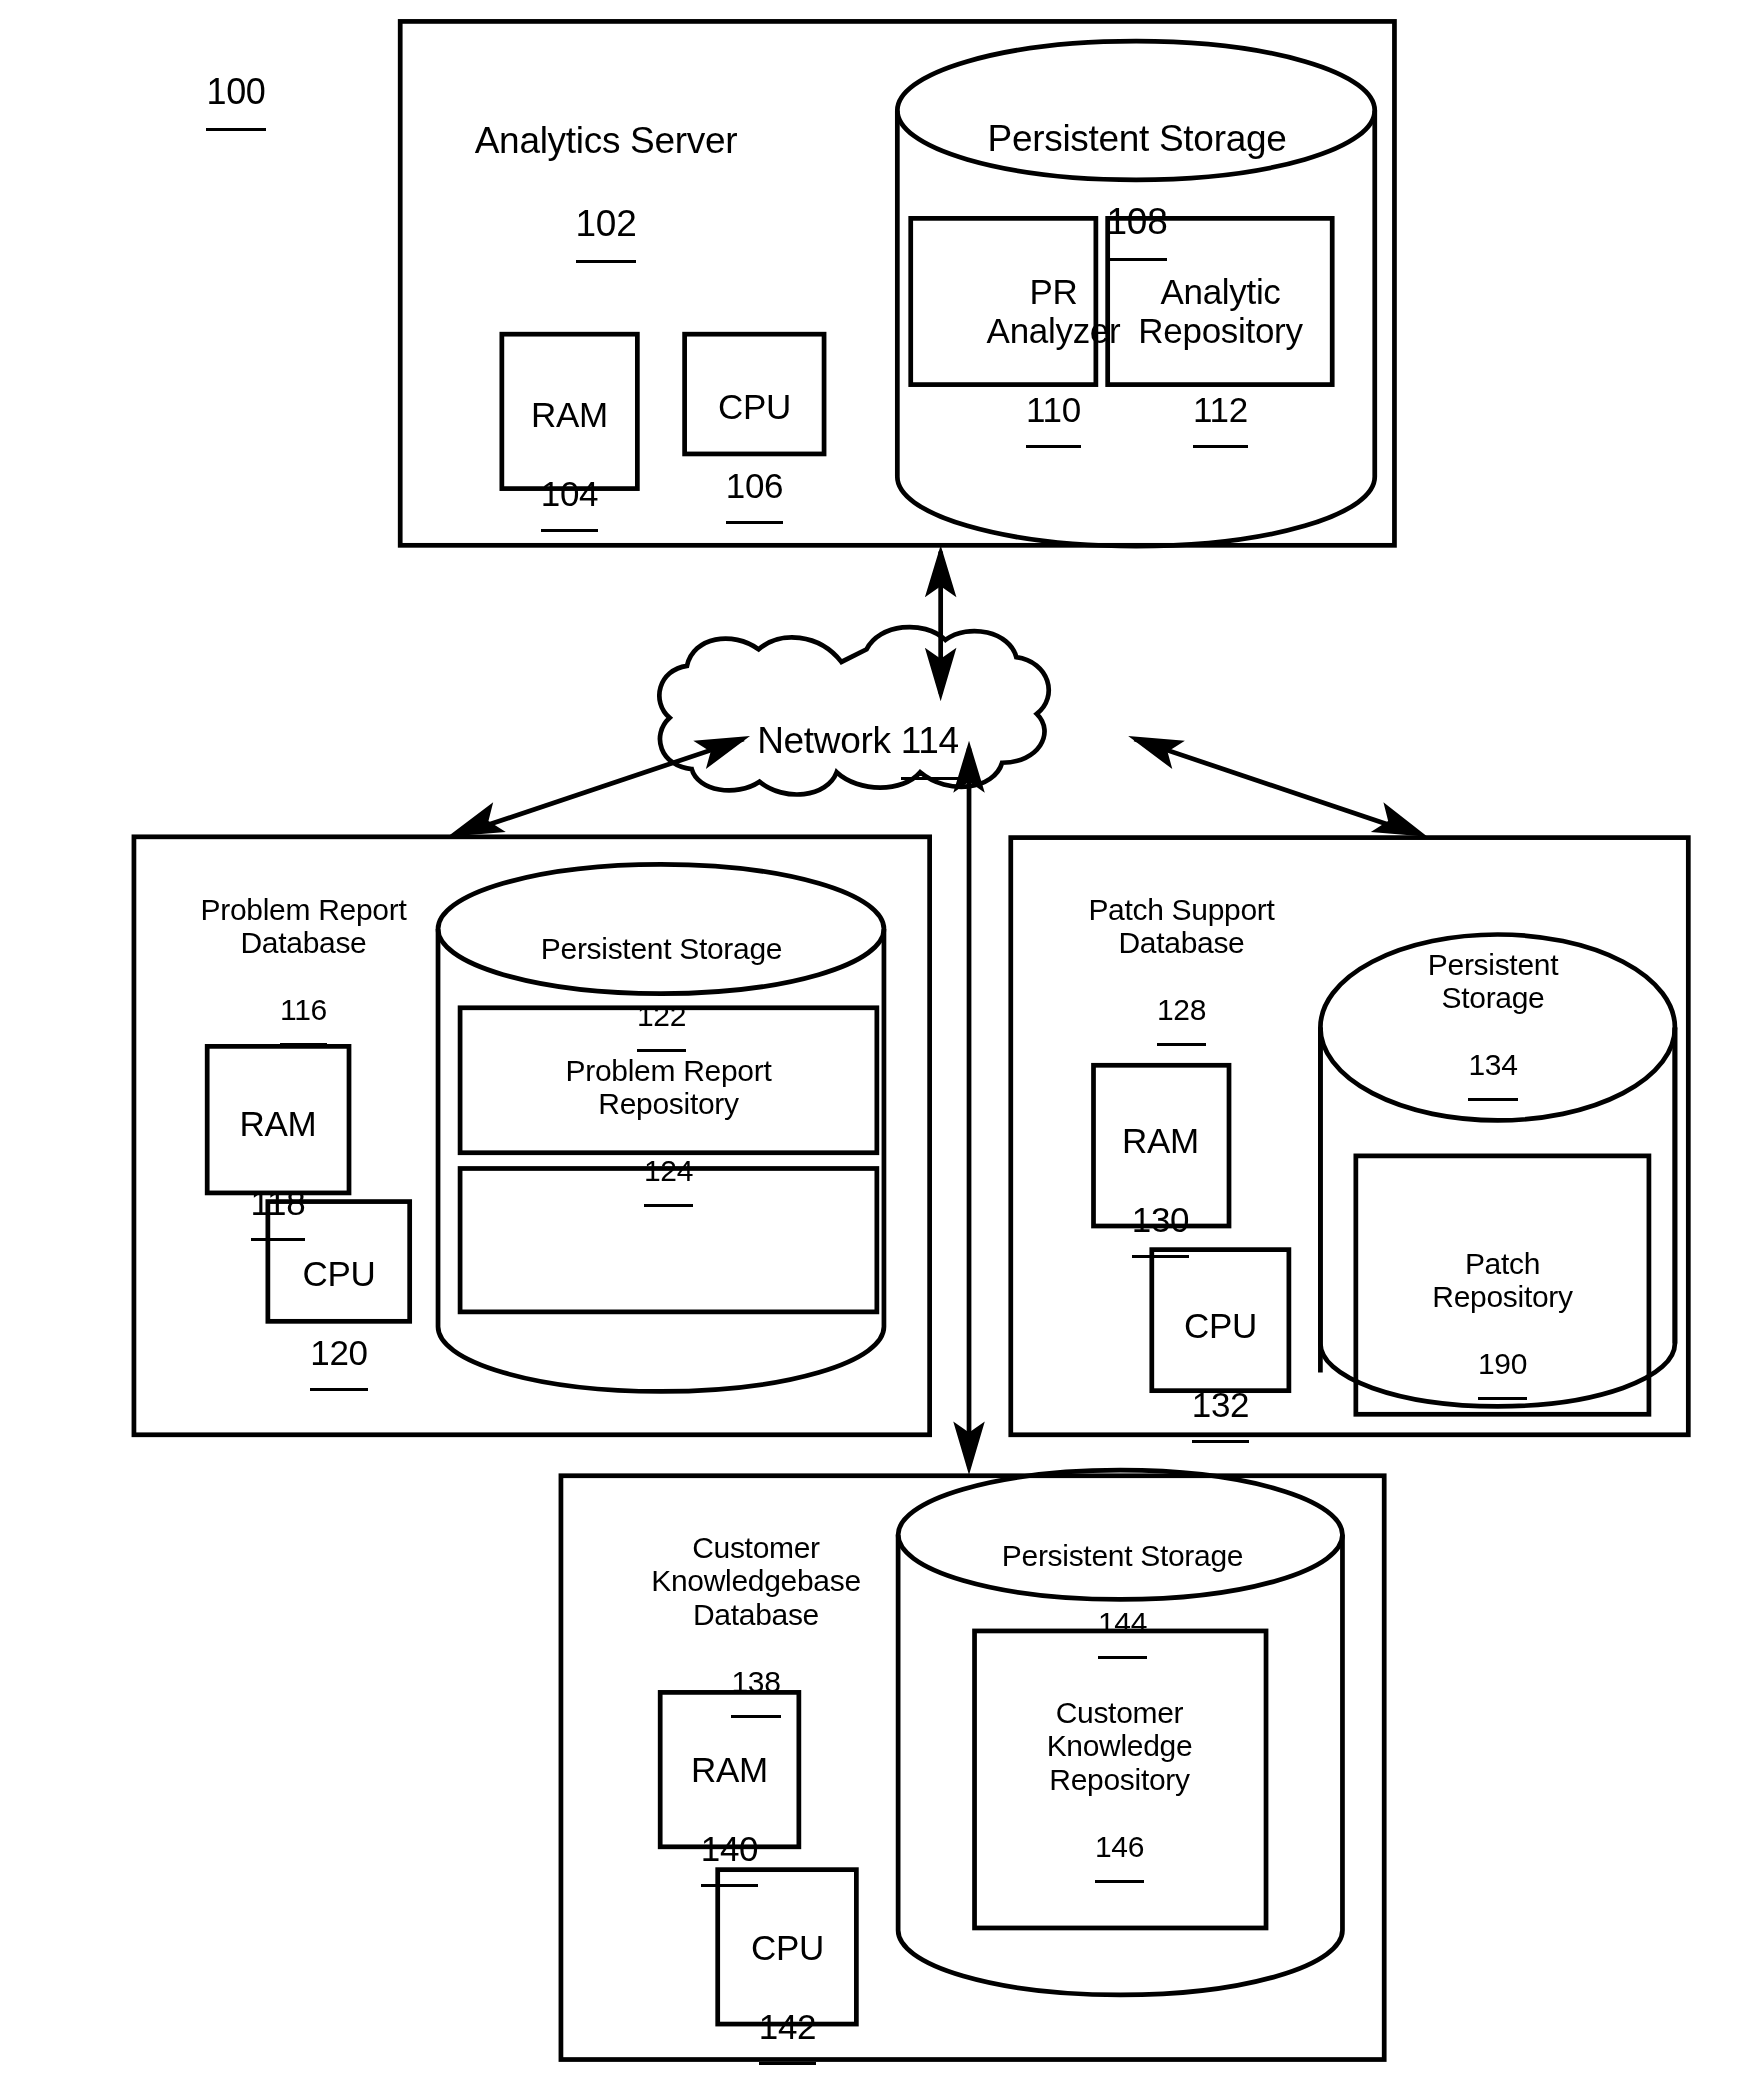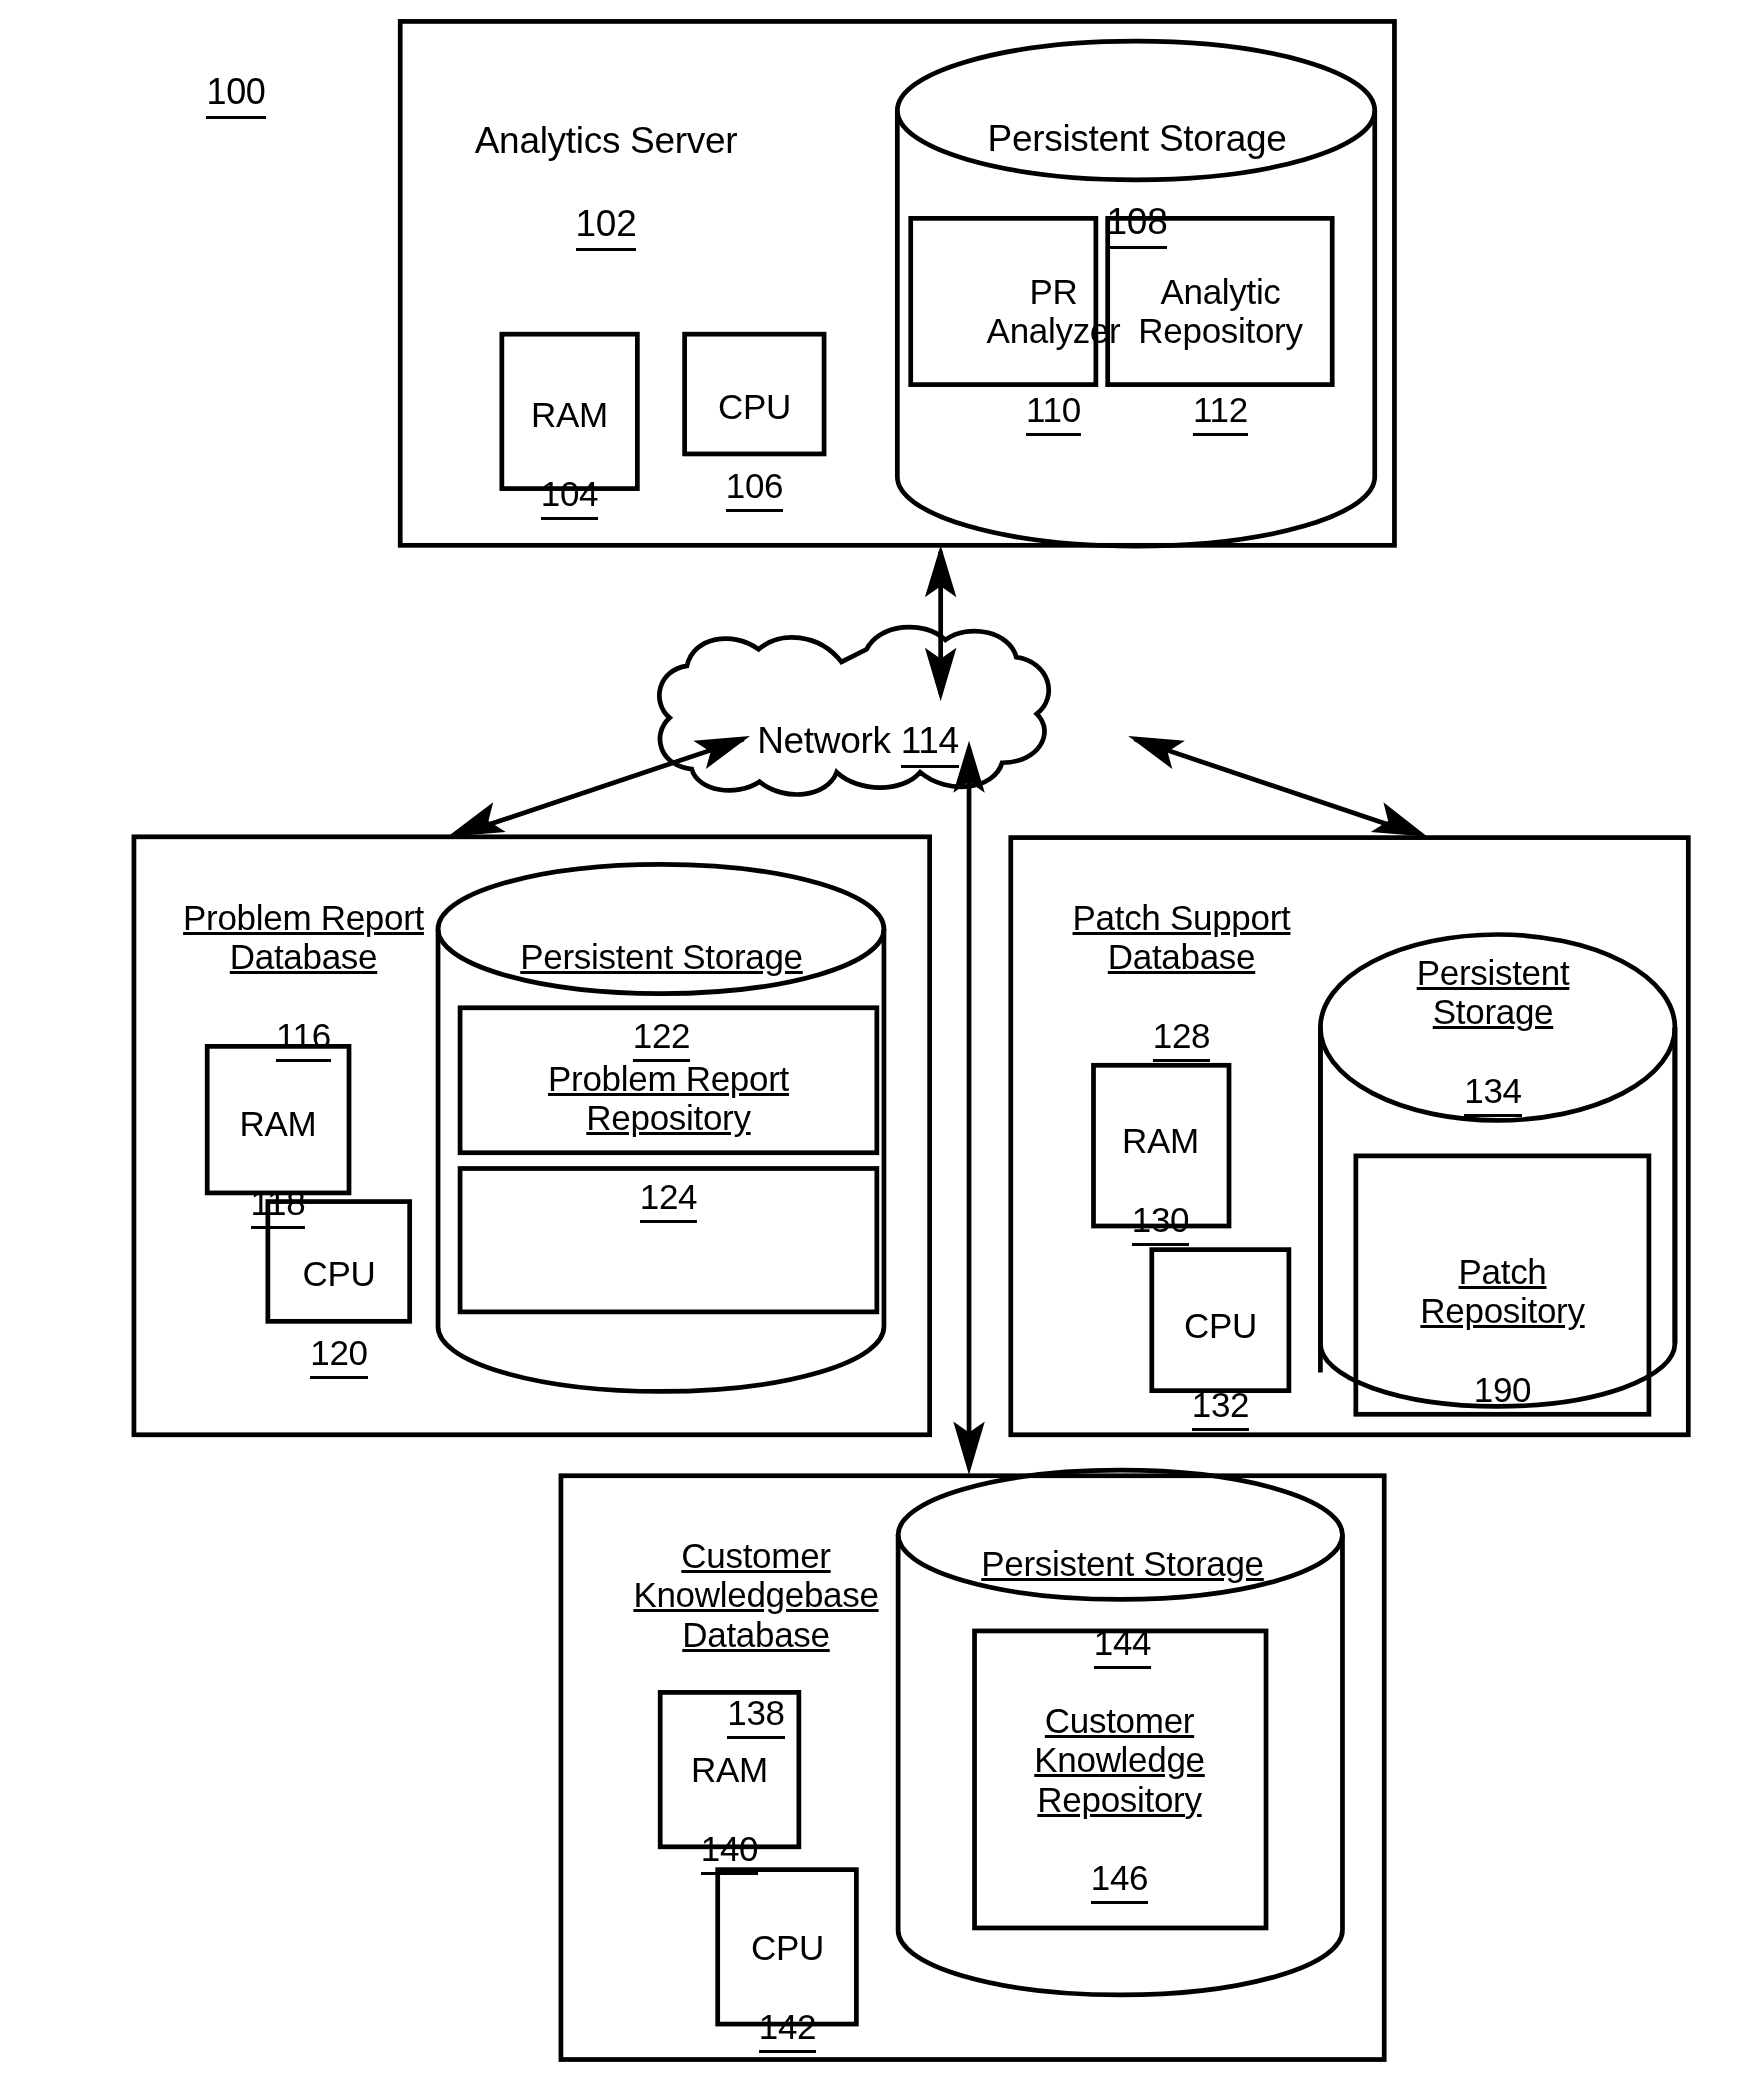"100" .num { padding-bottom: 6px -> 18px }
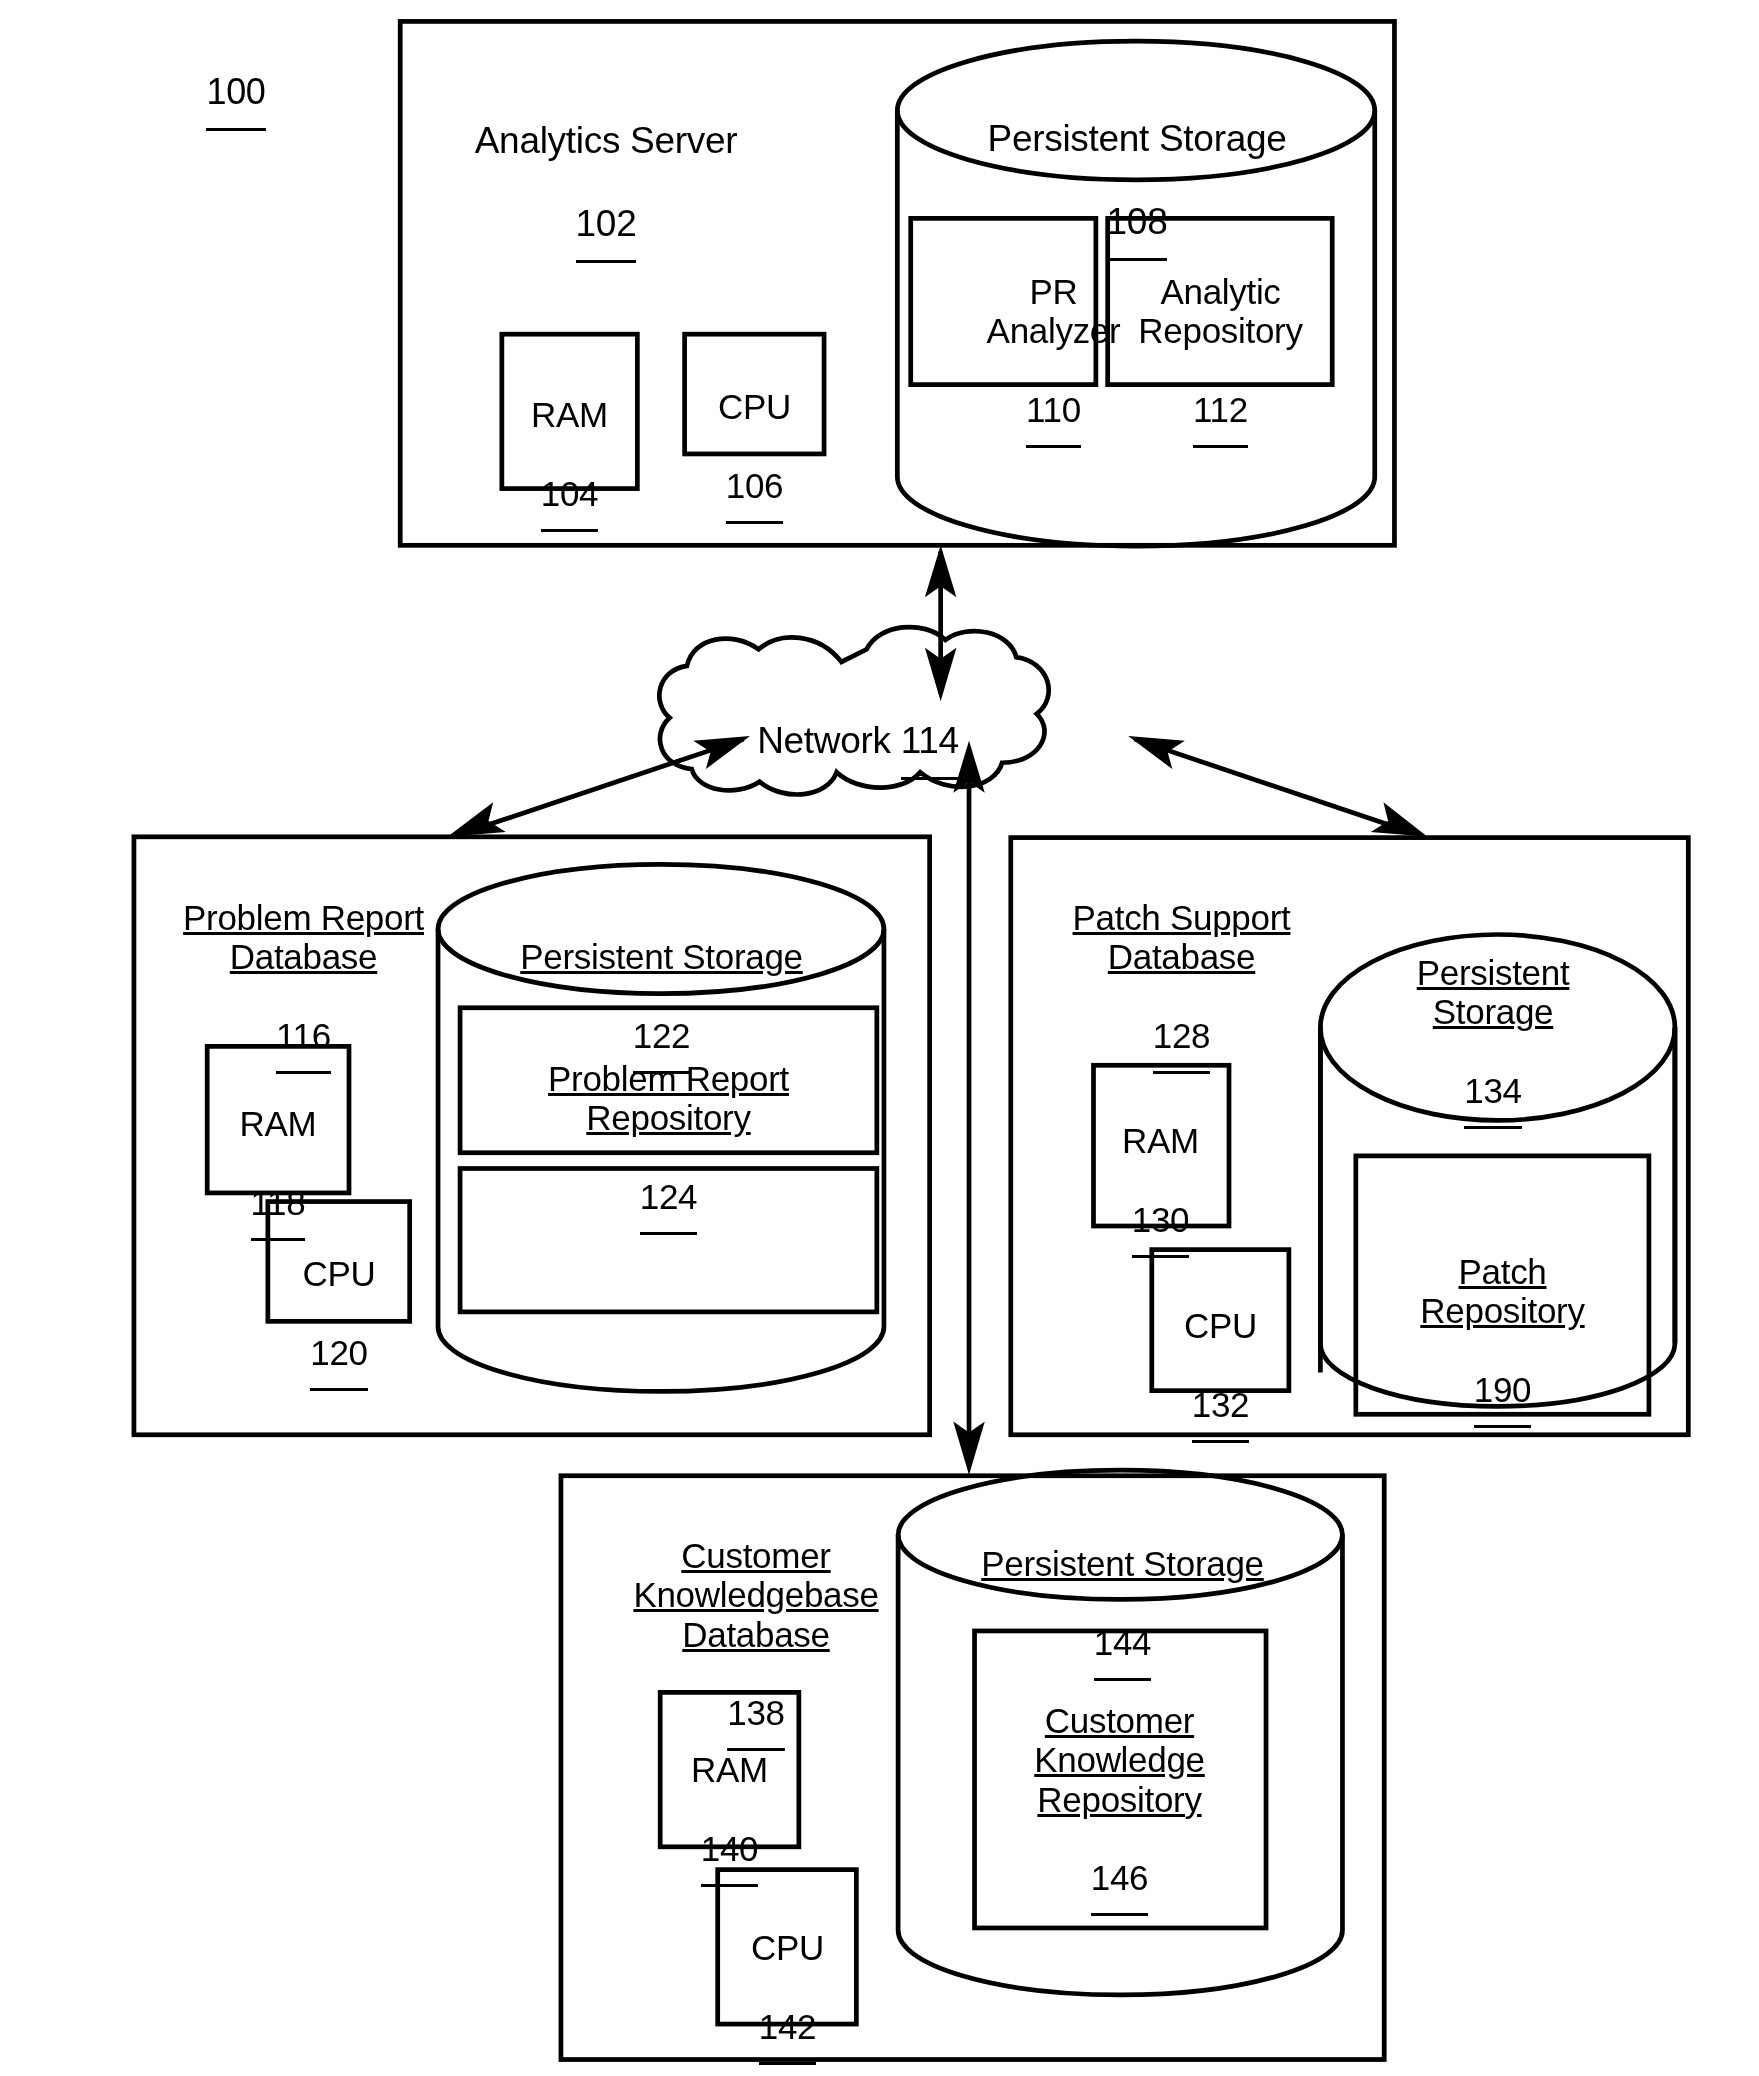"Problem Report" .mid { font-size: 35px -> 30px; text-decoration: underline -> none }
